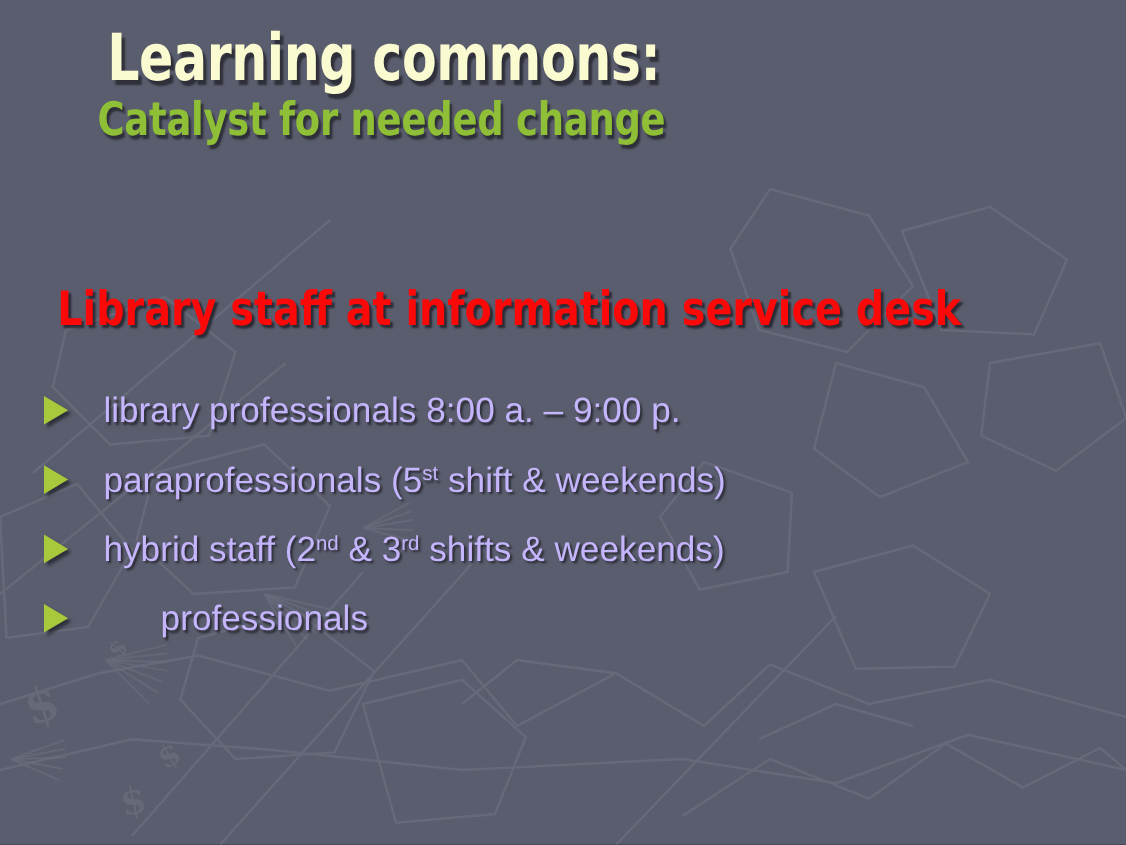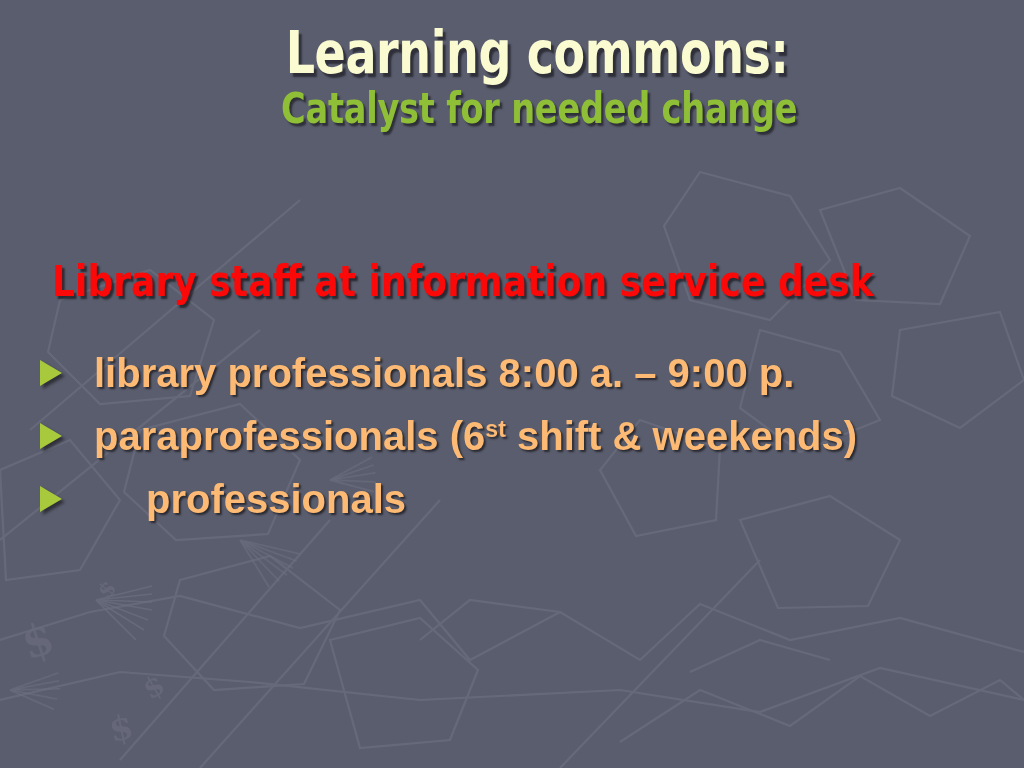"Learning commons:" .title-block { text-align: right -> left }
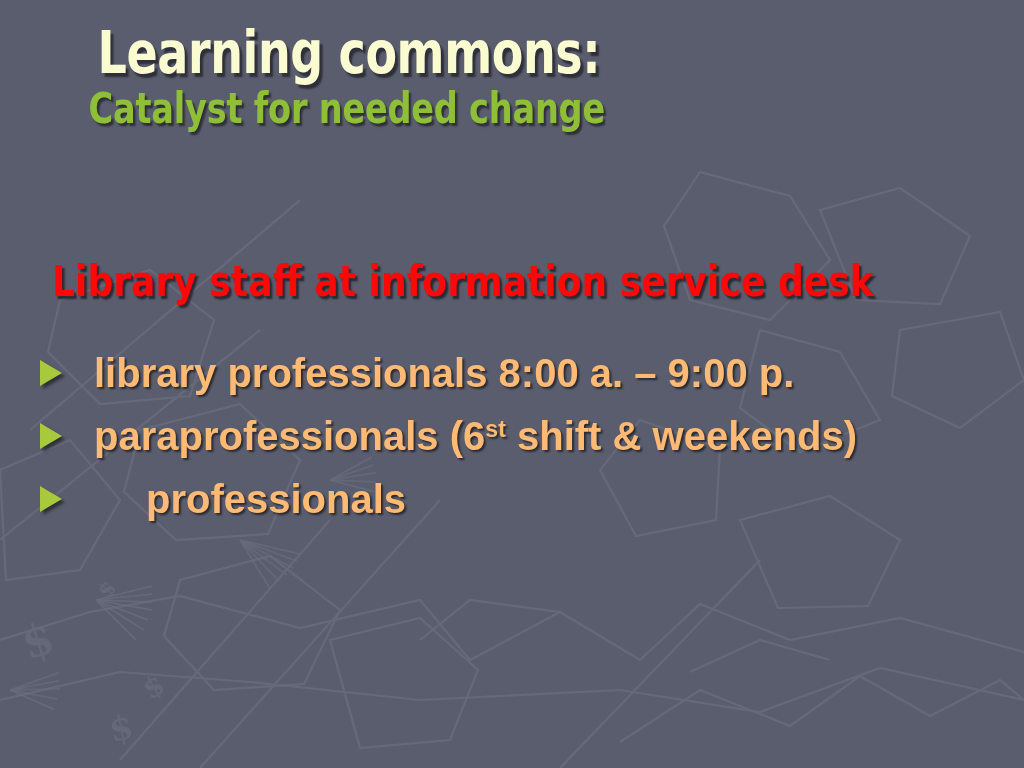"library professionals 8:00 a. –" .bullet-text { color: #fdba74 -> #c4b5fd; font-size: 40px -> 32px; font-weight: 700 -> 400 }
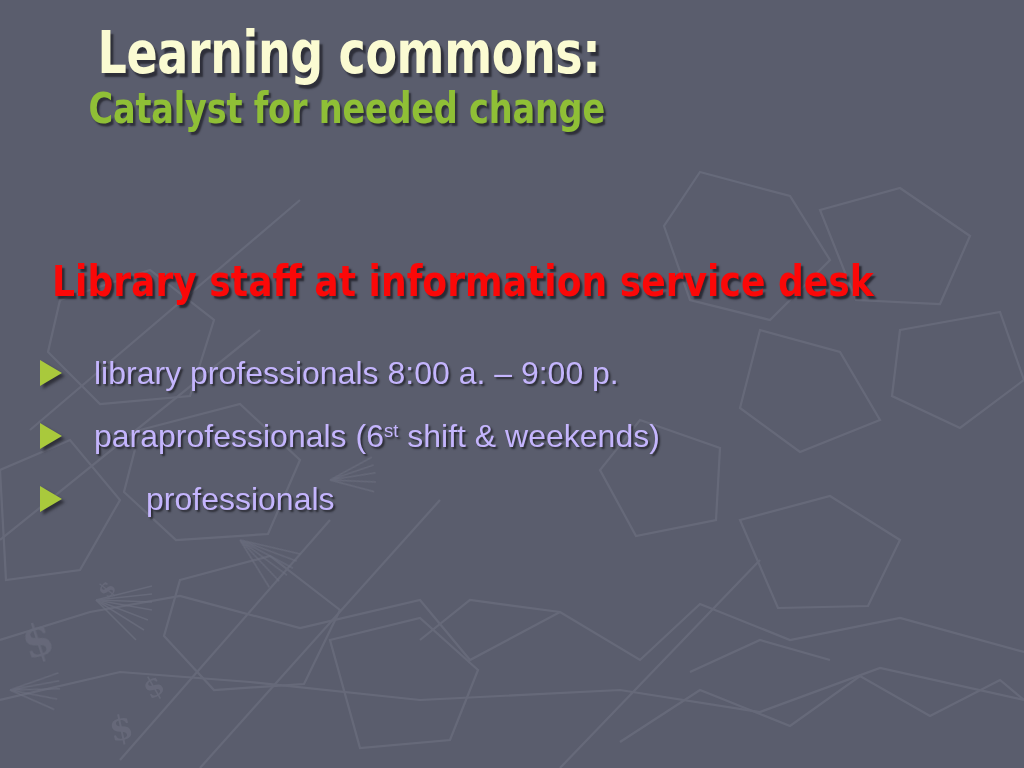"paraprofessionals (6" span { text: 6 -> 5 }
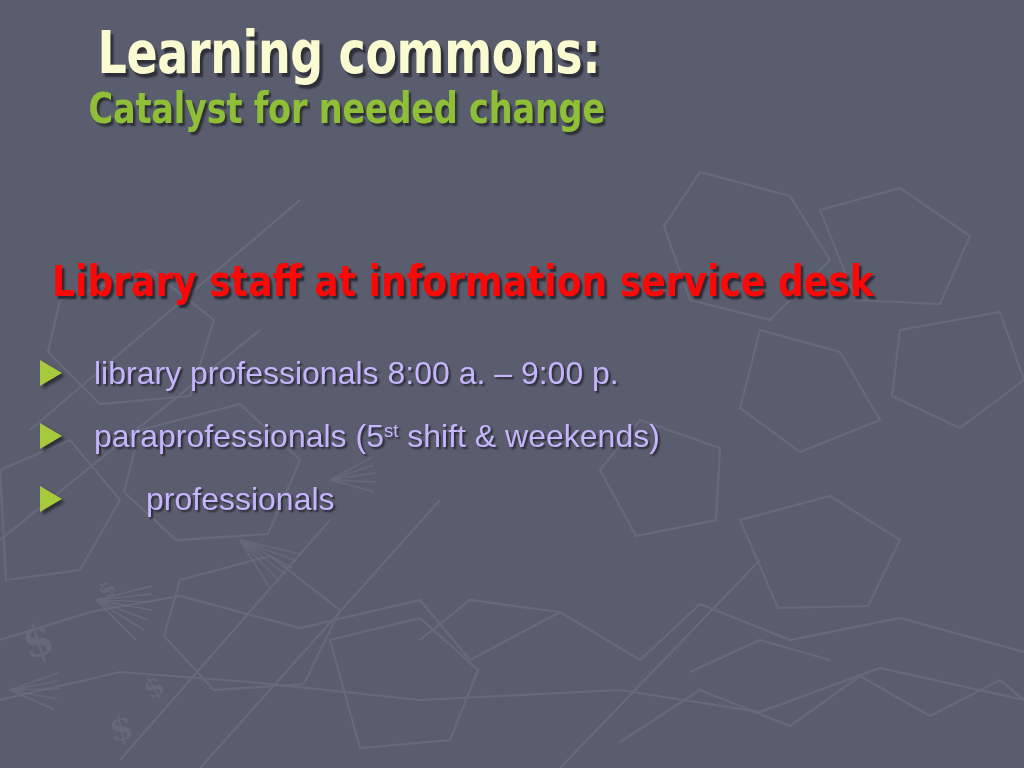"hybrid staff (2nd & 3rd" div.bullet-row { html: none -> <div> <span> <span></span> </span> <span> <span>hybrid staff (2</span><sup>nd</sup><span> &amp; 3</span><sup>rd</sup><span> shifts &amp; weekends)</span> </span> </div> }
